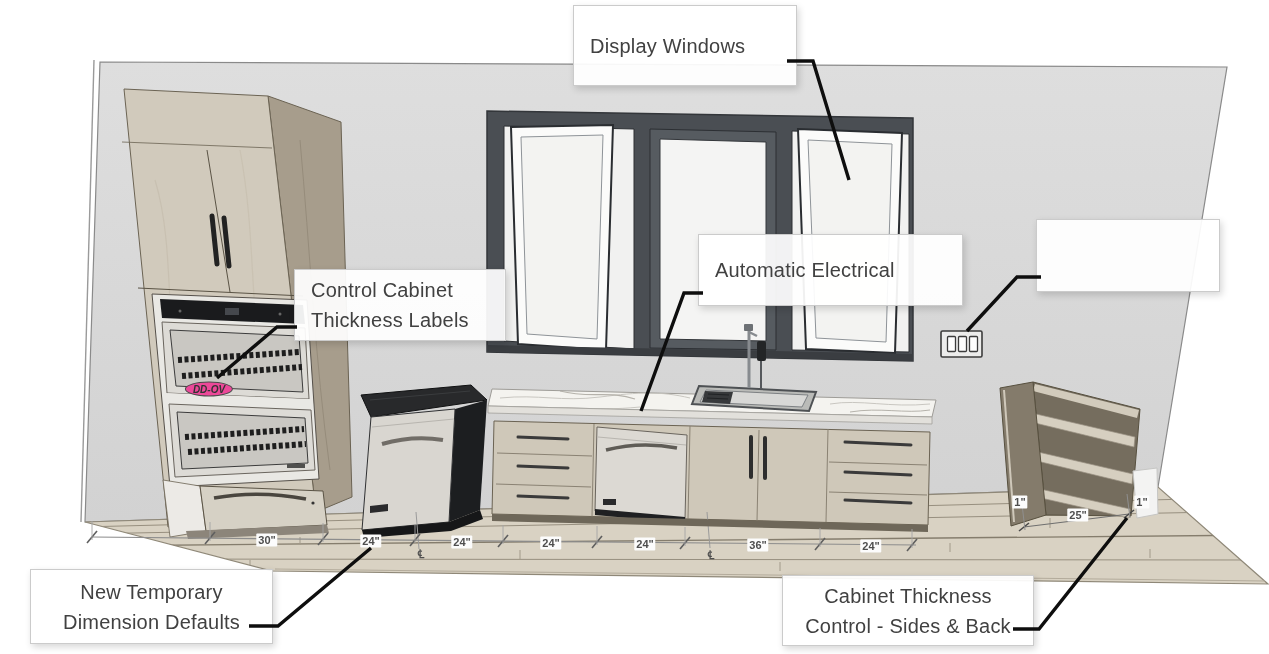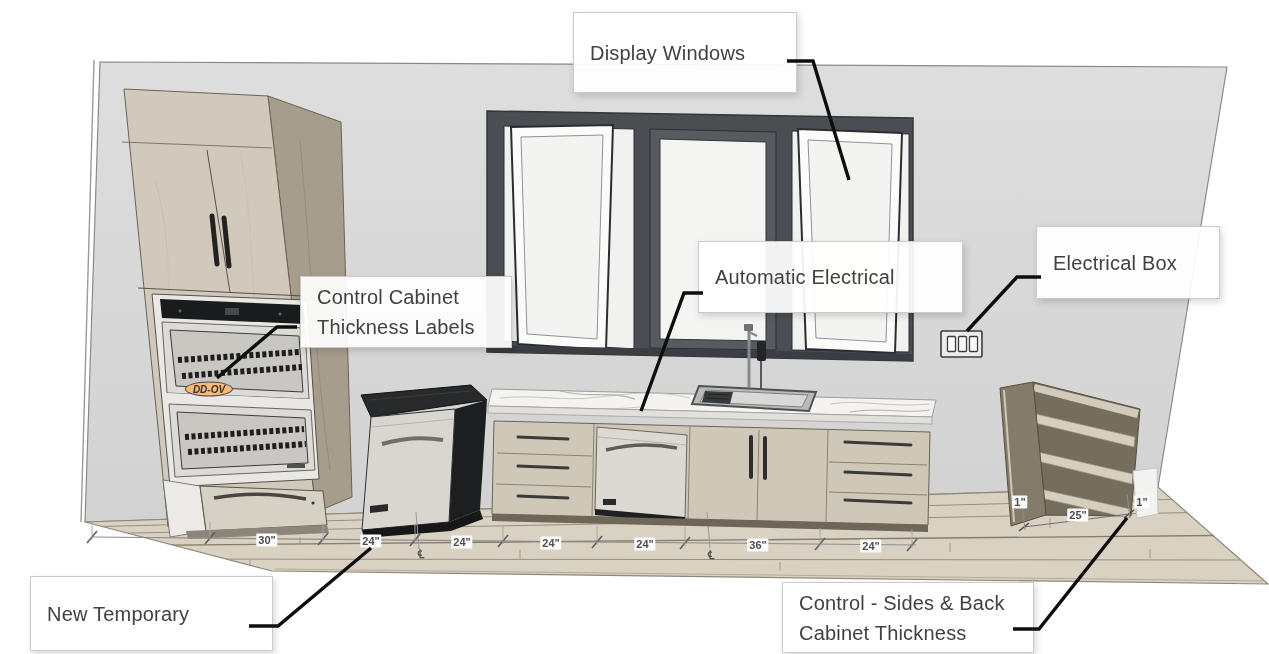"Display Windows" .callout { margin-top: 7px -> none }
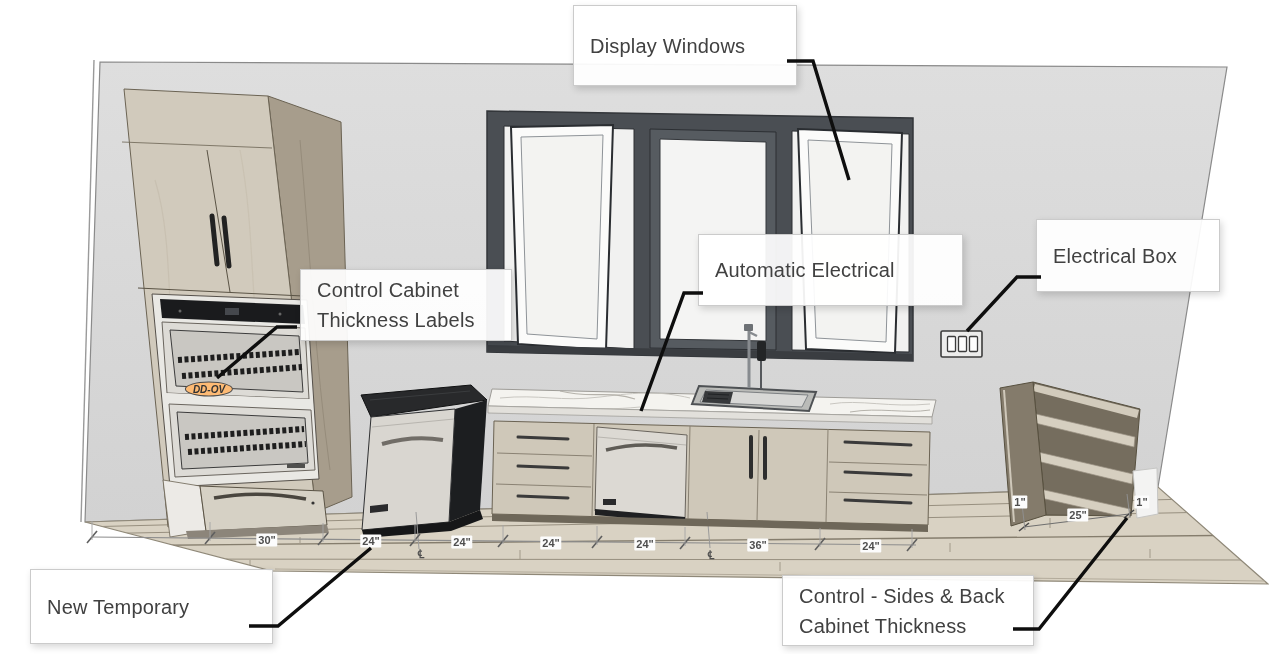"Electrical Box" span { html: <span>Electrical Box</span> -> none }
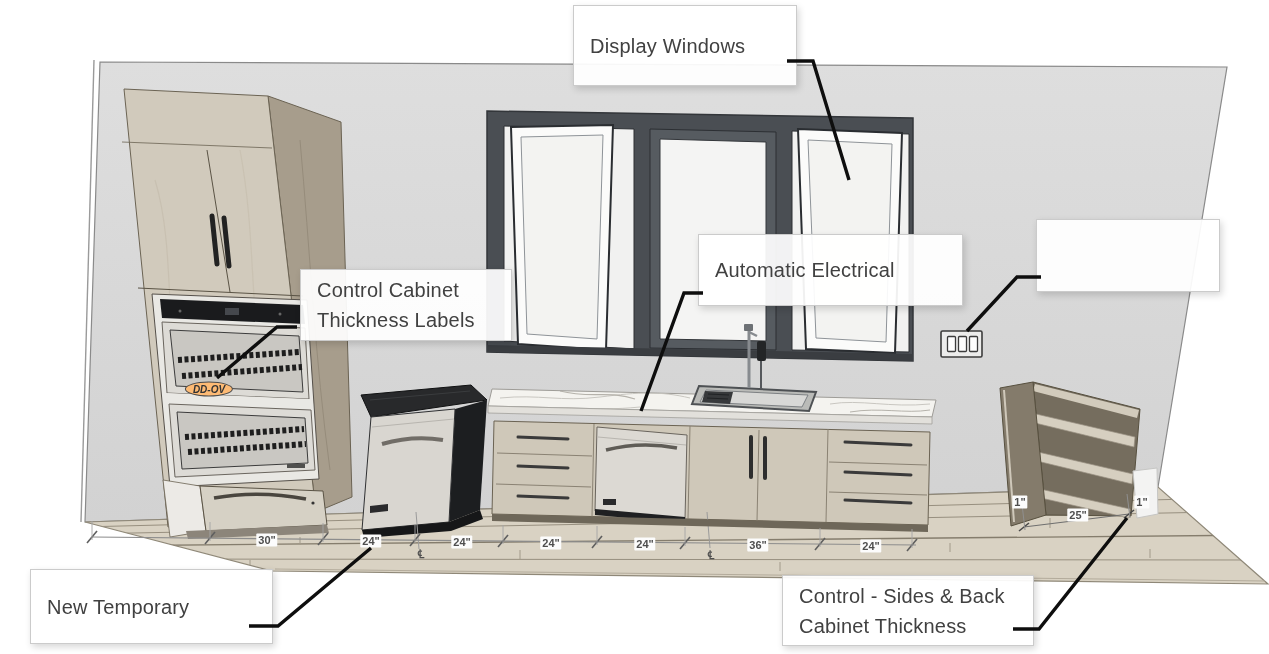"Control Cabinet" div.callout { left: 300px -> 294px }
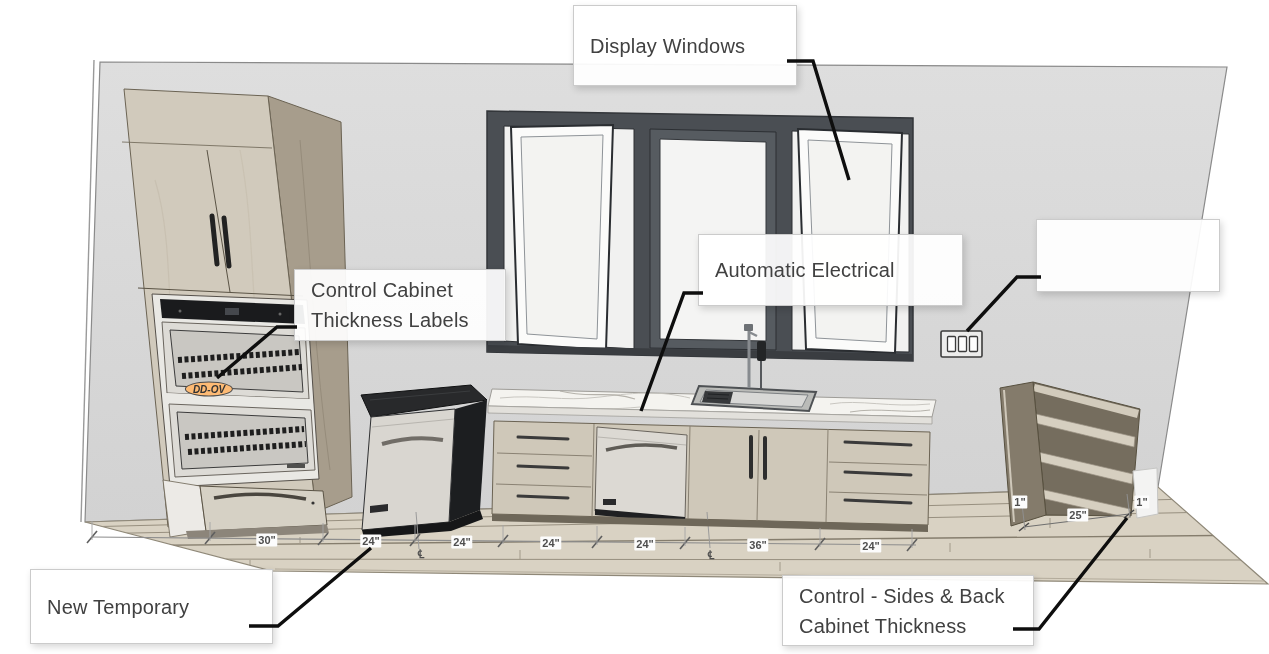"DD-OV" .bubble { background: #fdba74 -> #ec4899 }
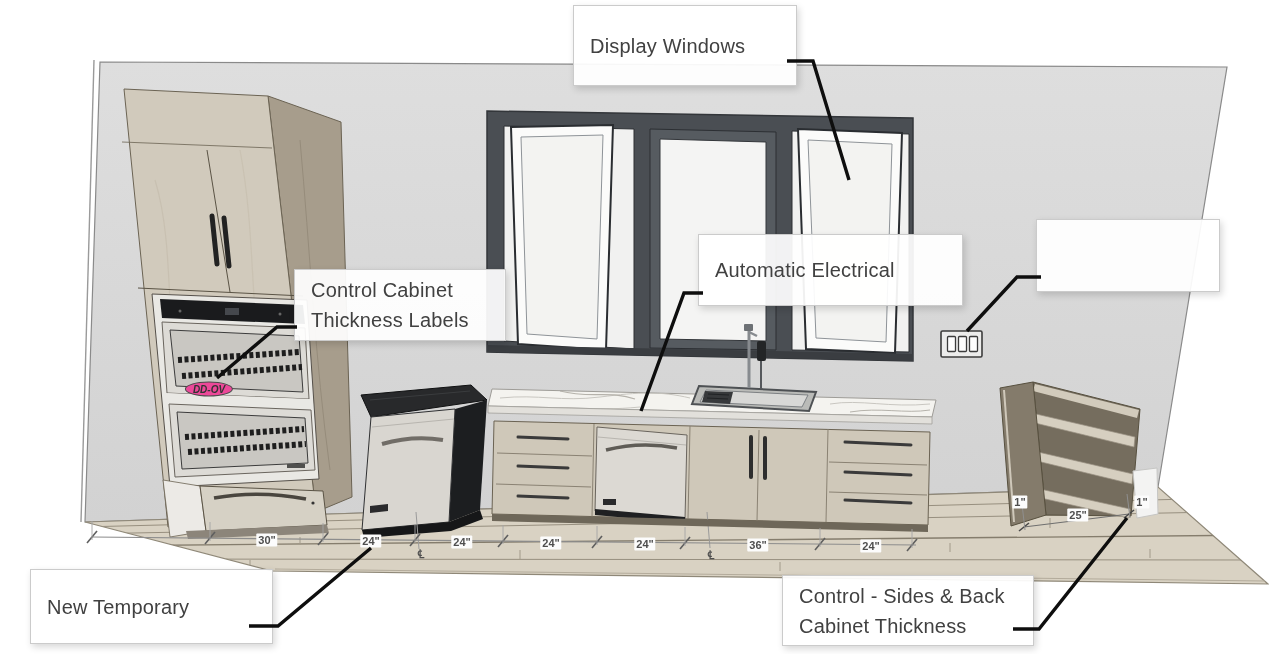"New Temporary" .callout.right { align-items: flex-start -> center }
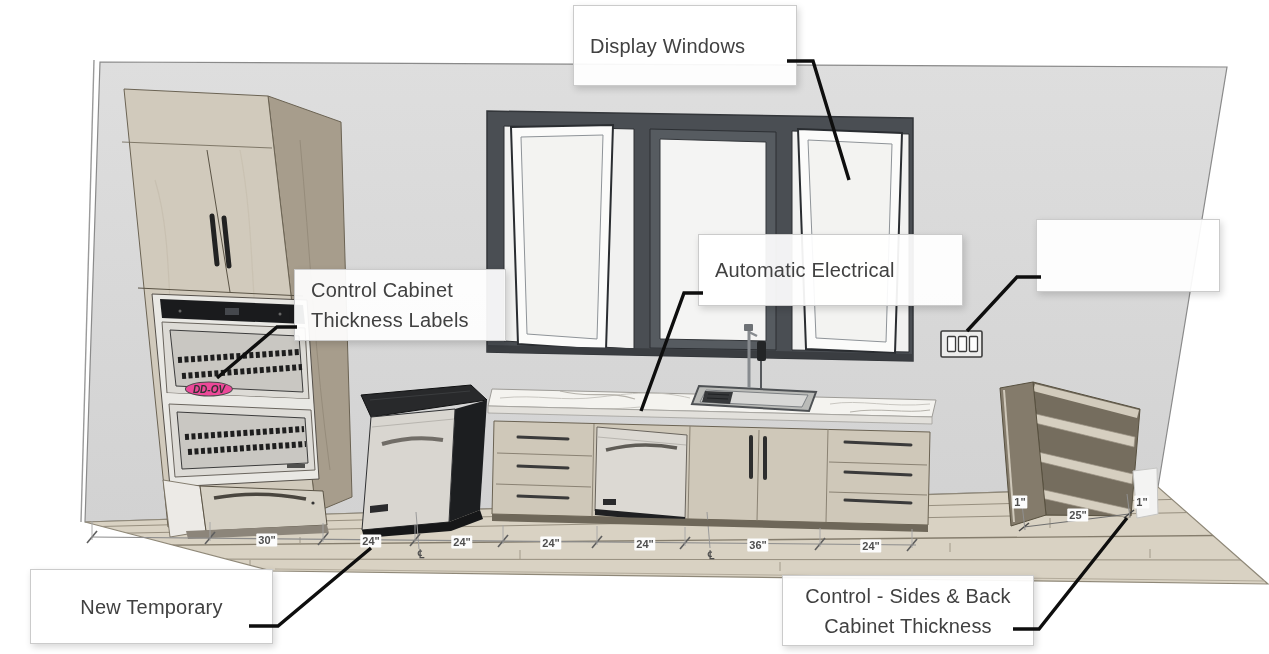"Dimension Defaults" span { html: none -> <span>Dimension Defaults</span> }
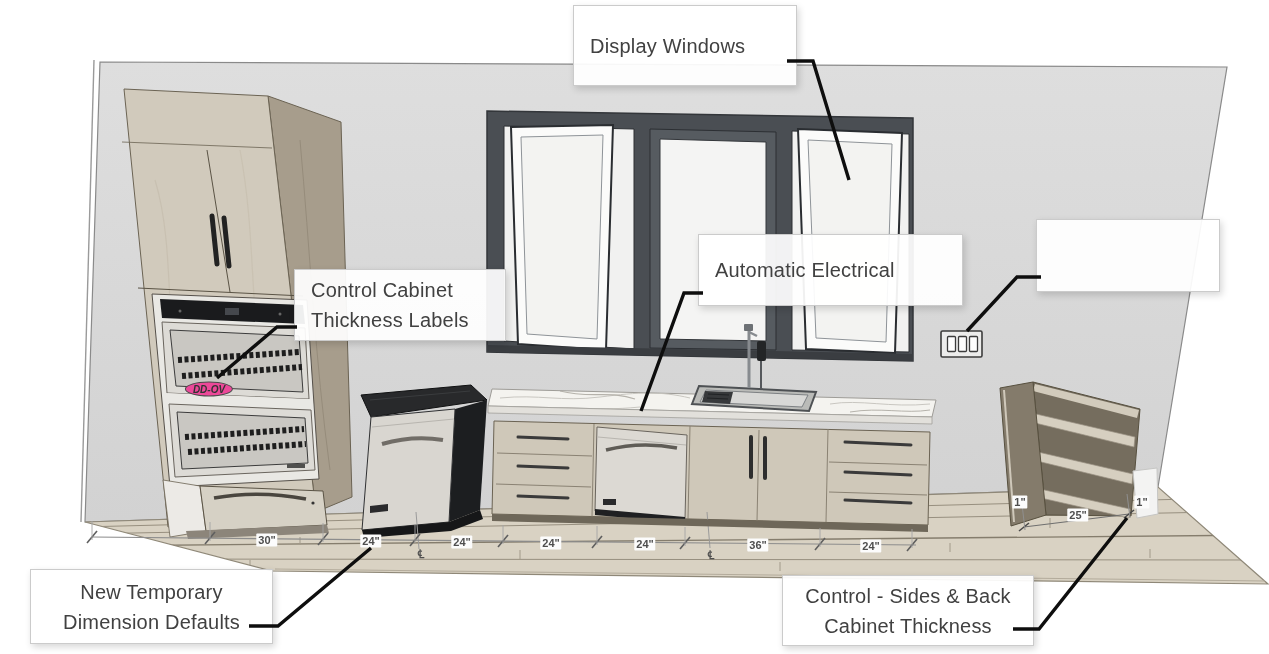"Control - Sides & Back" span { order: before "Cabinet Thickness" -> after "Cabinet Thickness" }
